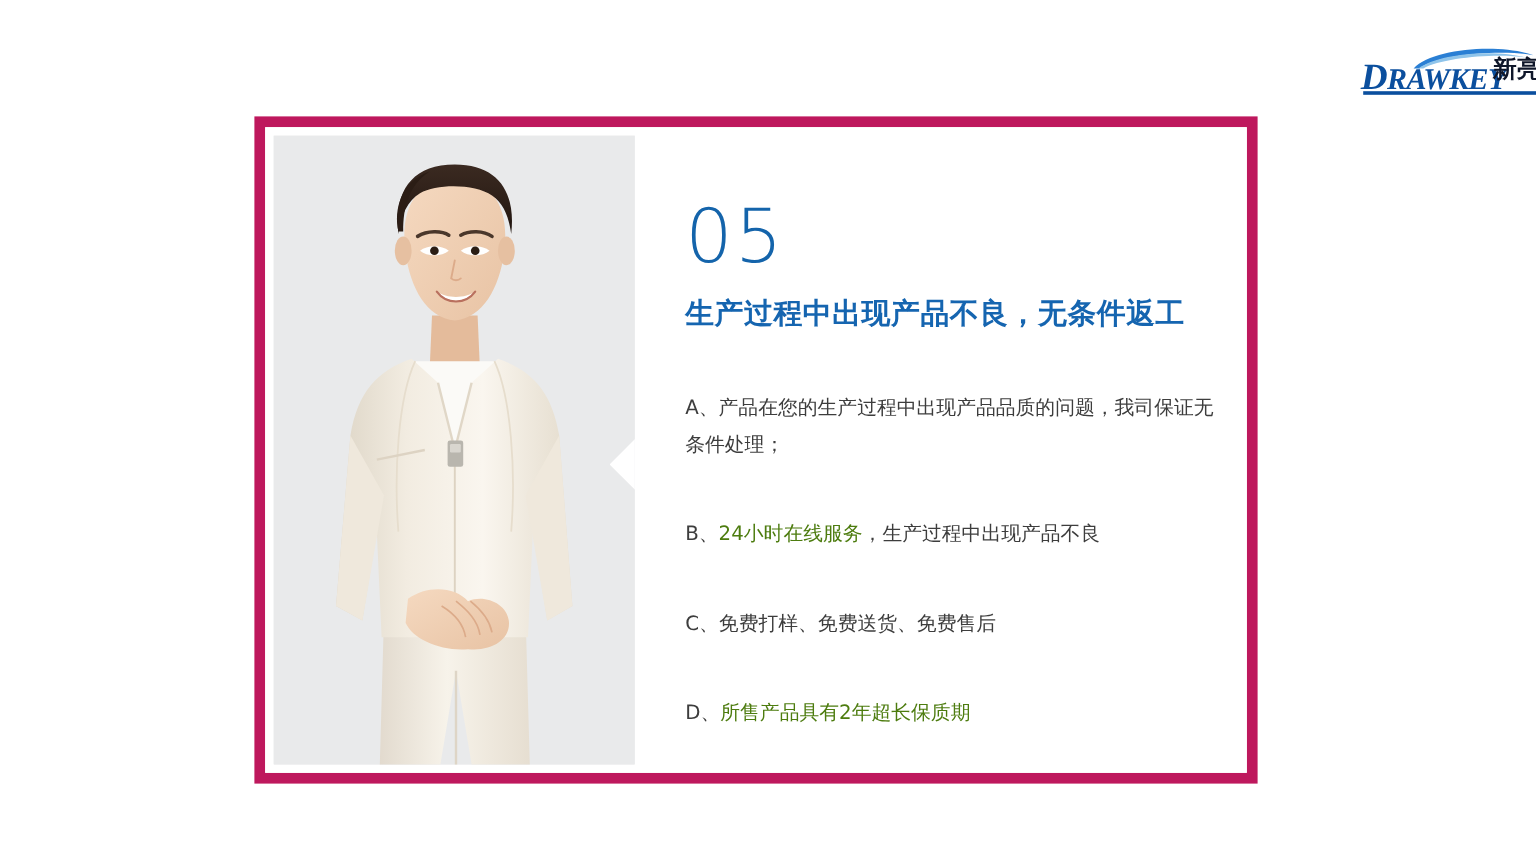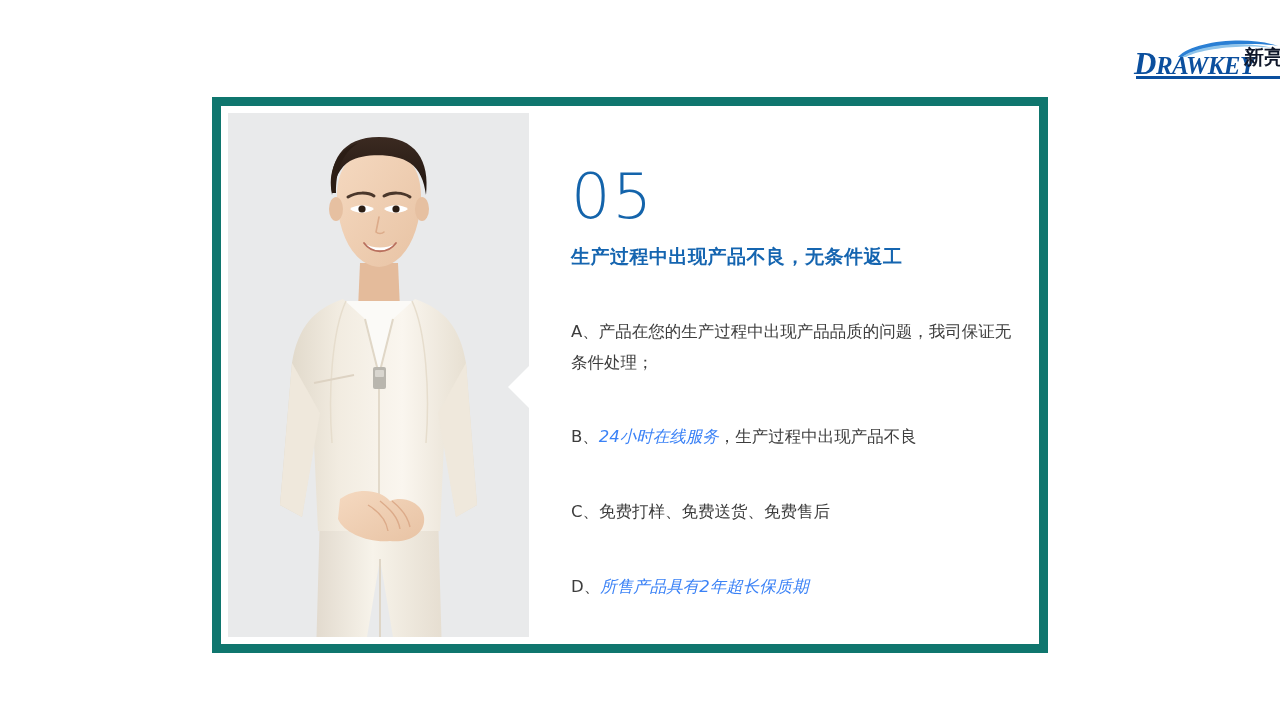"05" #slide-frame { border: 9px solid #0f766e -> 9px solid #be185d }
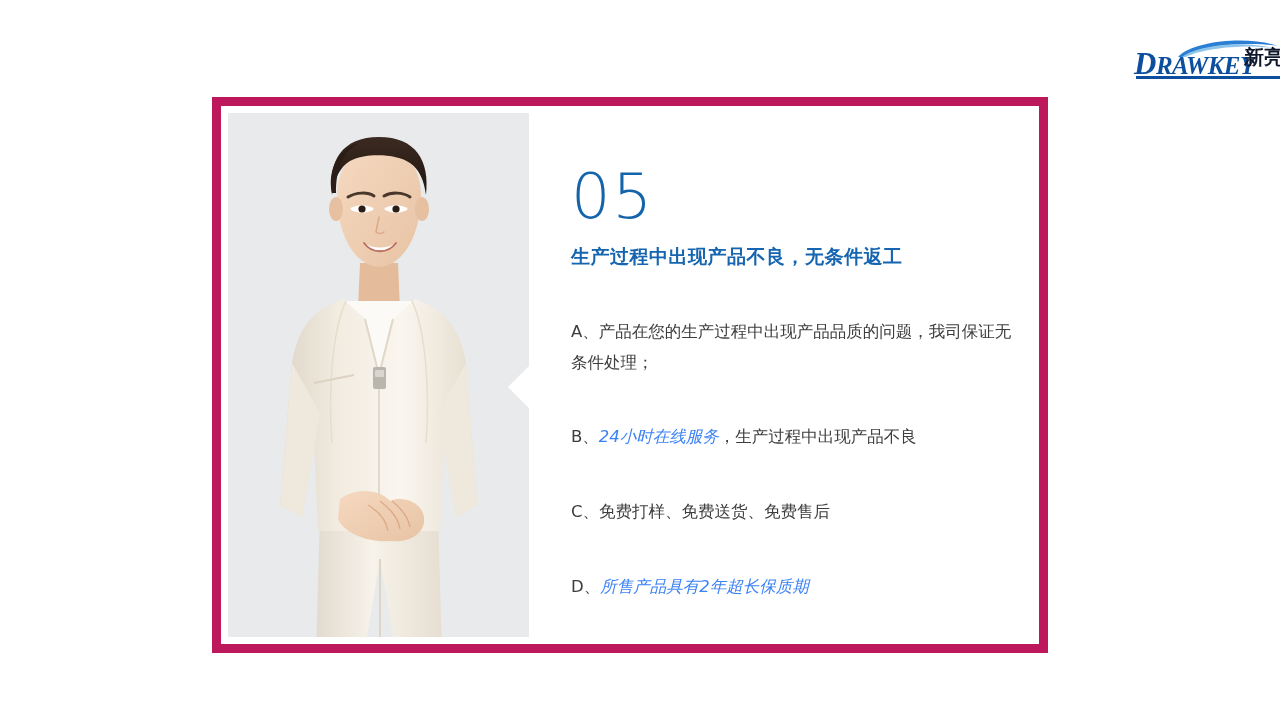"生产过程中出现产品不良，无条件返工" .headline { font-family: Liberation Mono, monospace -> Liberation Serif, serif; font-size: 19px -> 24px }
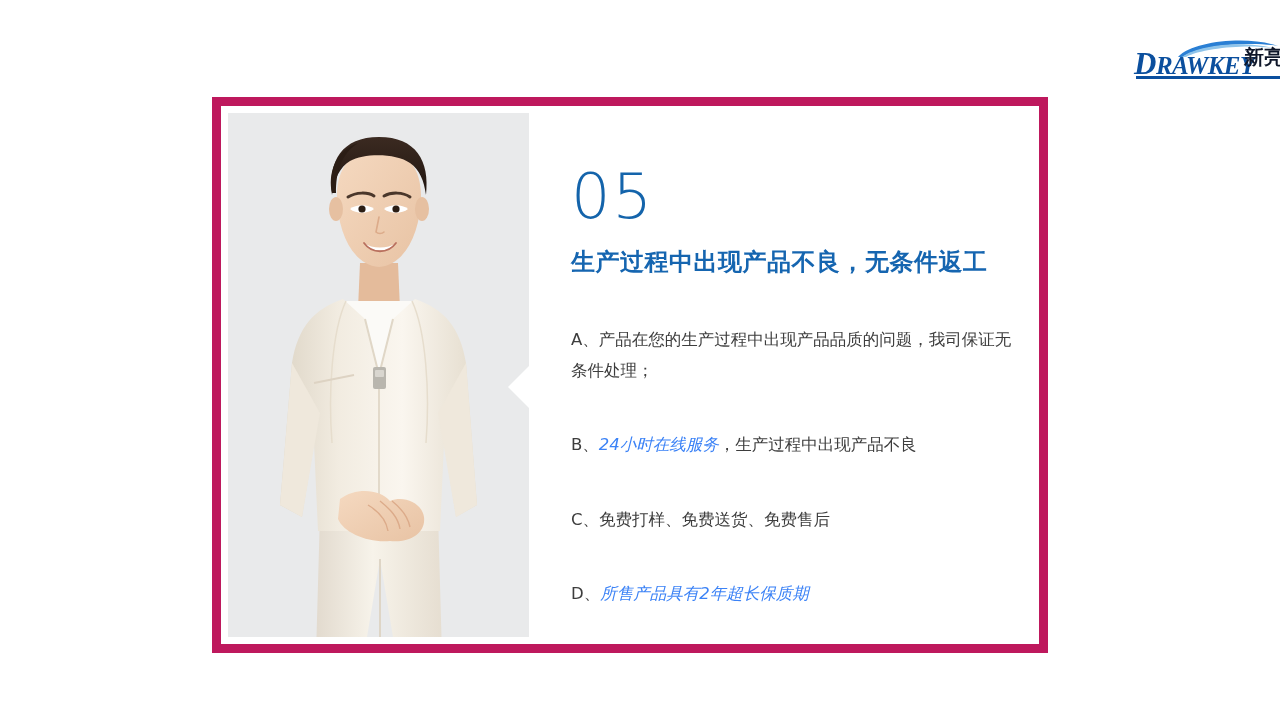"24小时在线服务" .bullet-item .hl { color: #3b82f6 -> #4d7c0f; font-style: italic -> none }
